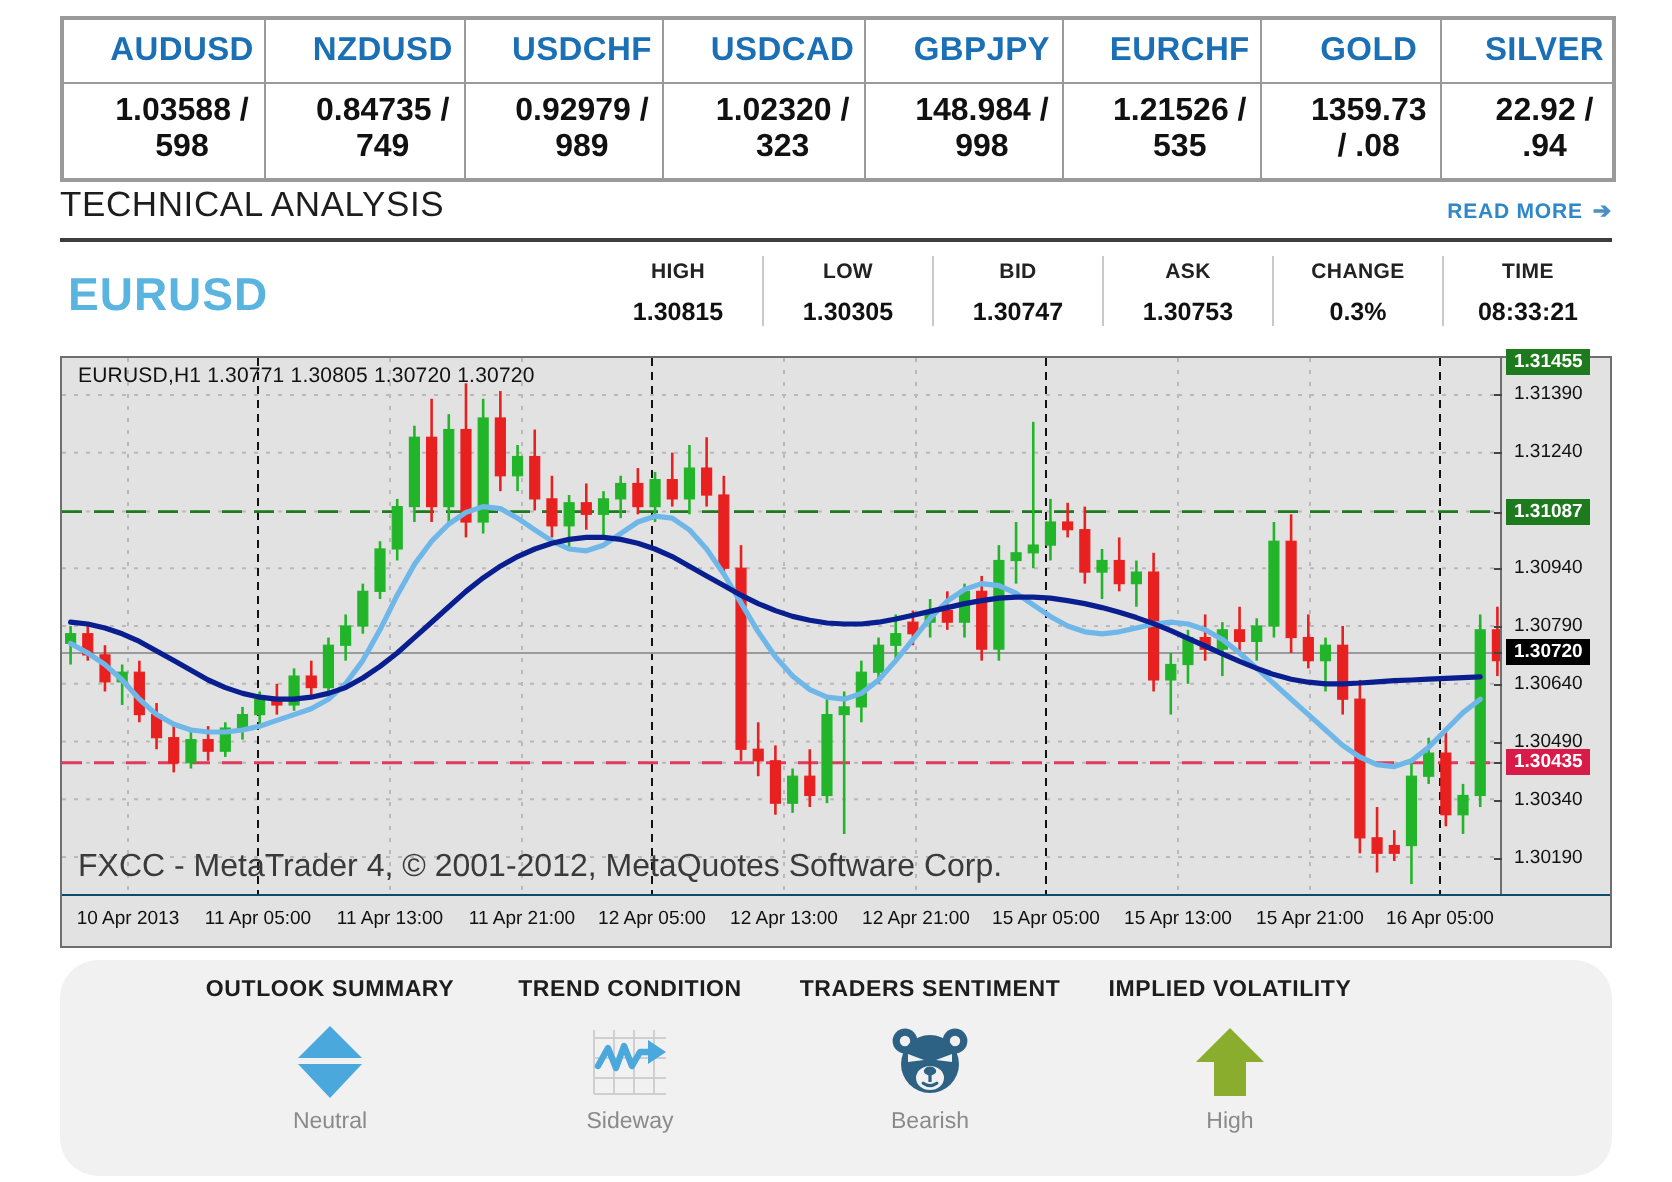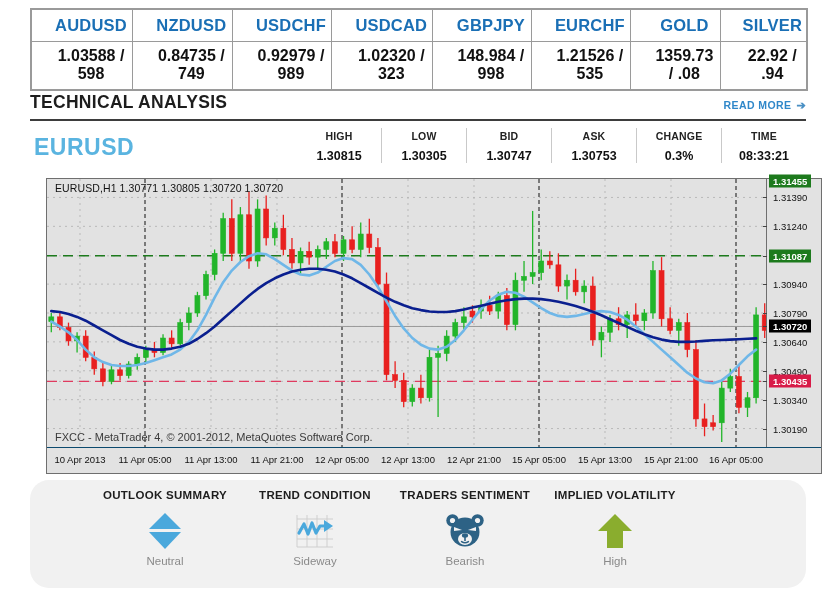"TECHNICAL ANALYSIS" .sect-title { font-weight: bold -> normal }
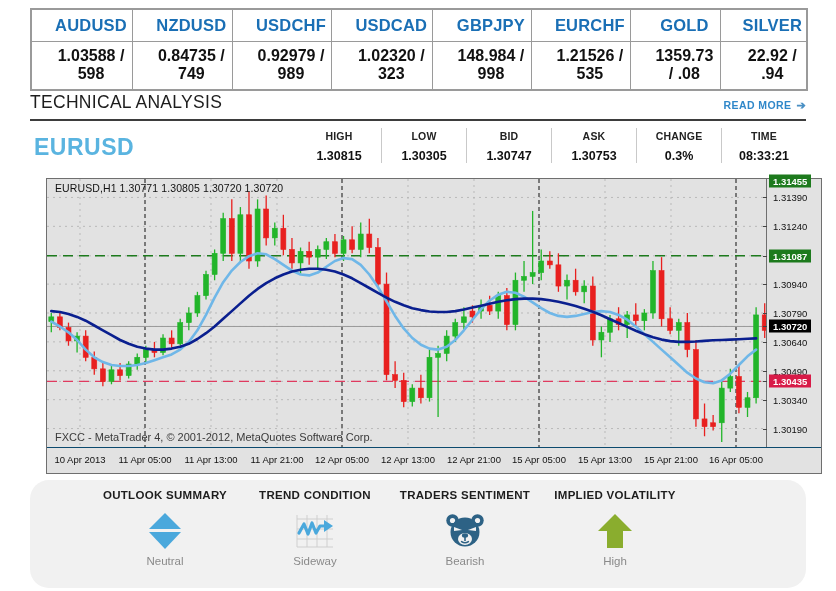"EURUSD,H1 1.30771 1.30805 1.30720" .chartwrap { left: 46px -> 30px }
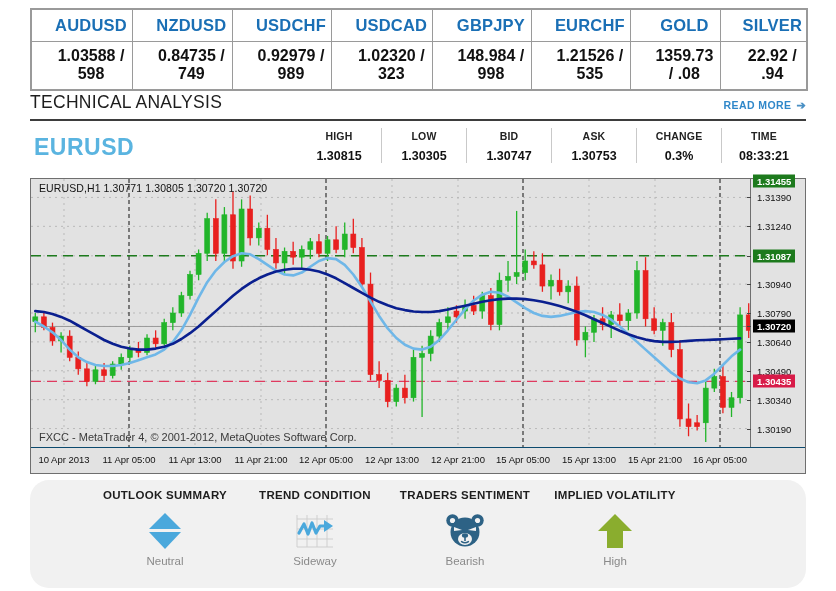"FXCC - MetaTrader 4, ©" .wm { font-size: 11px -> 16px }
